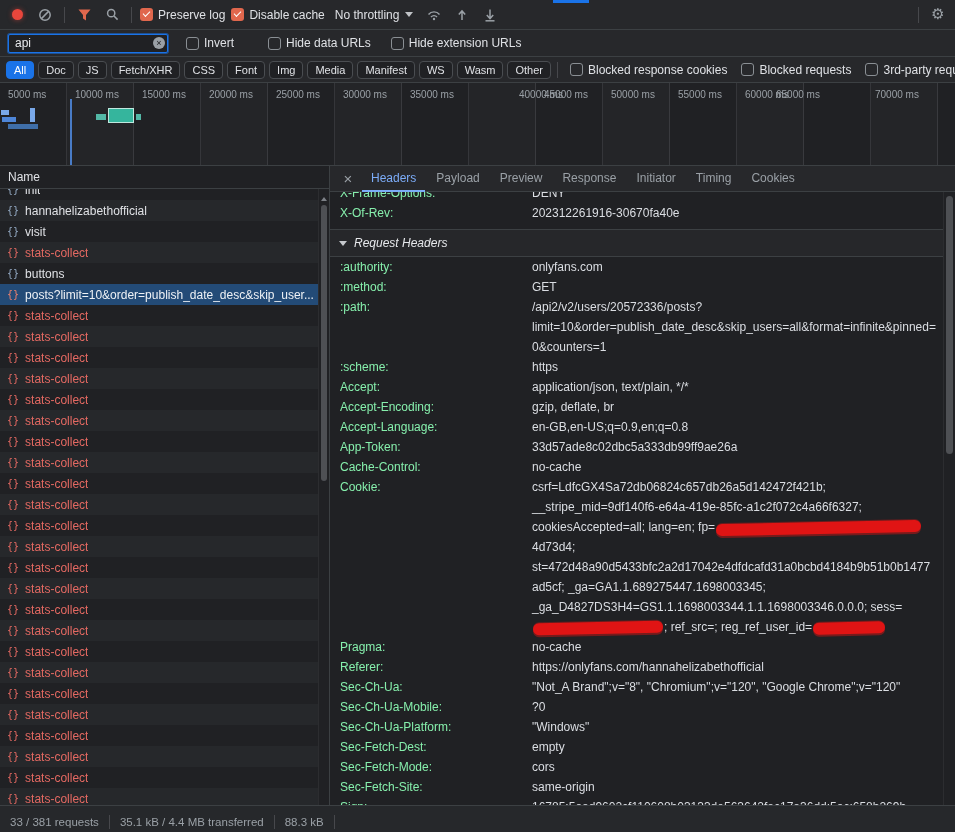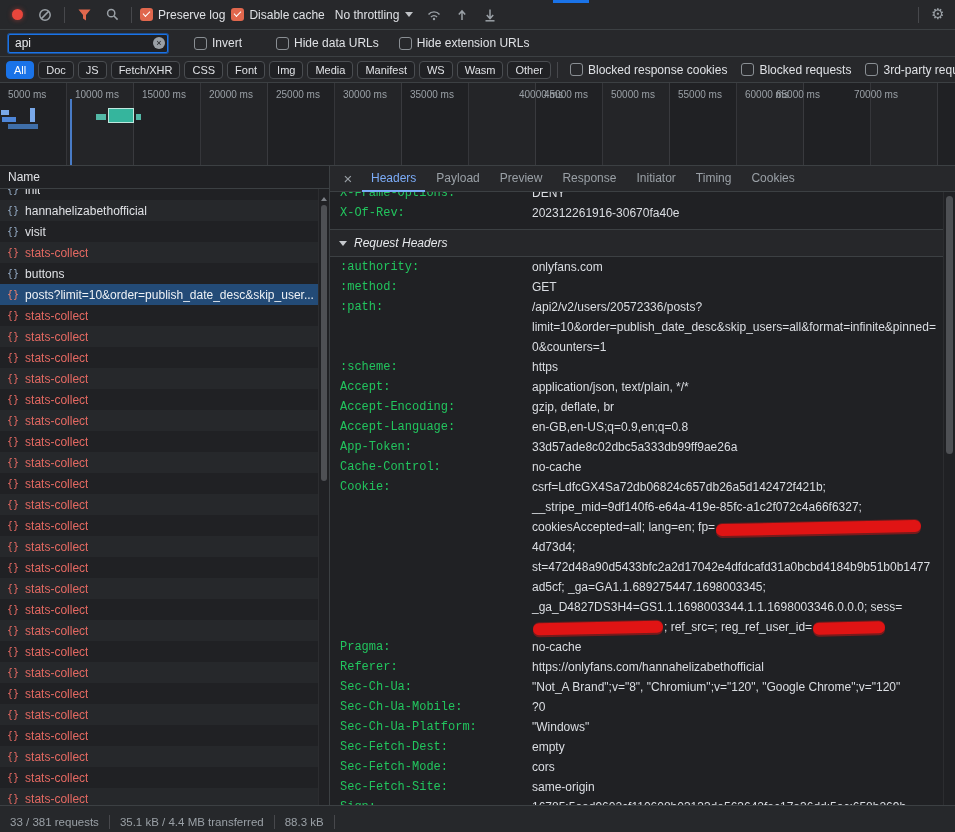"Invert" div.check-item { margin-left: 20px -> 12px }
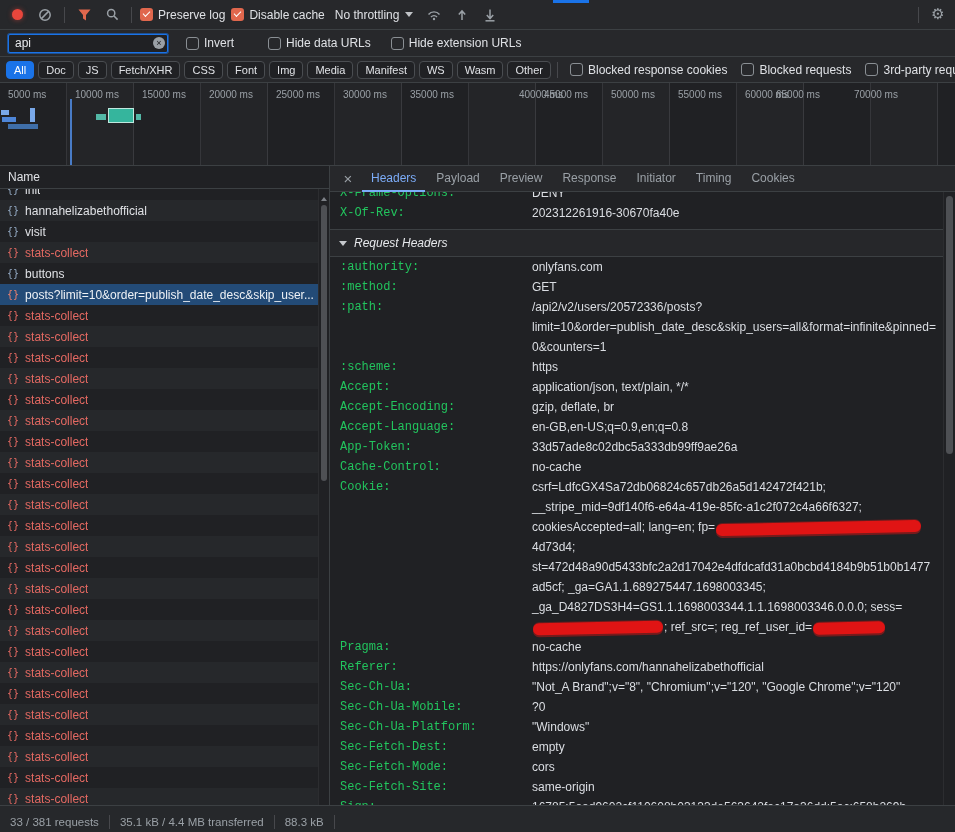"70000 ms" span.tick-label { left: 854px -> 875px }
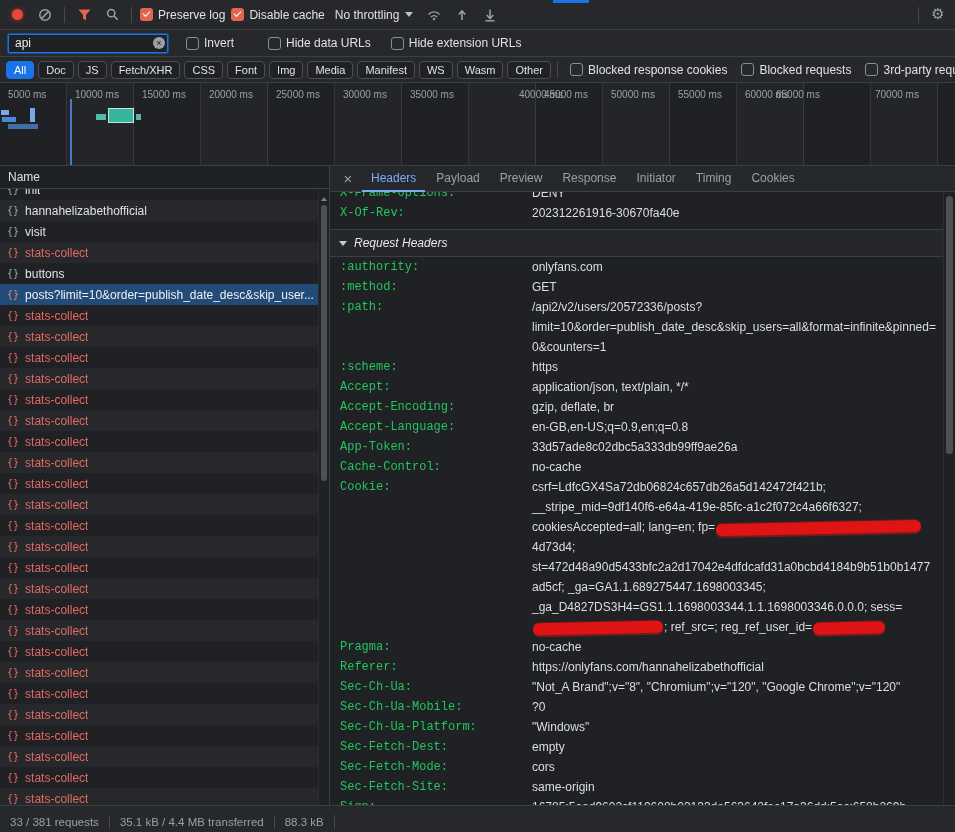"X-Frame-Options:" .hdr-name { color: #22c55e -> #86efac; font-family: Liberation Mono, monospace -> none }
